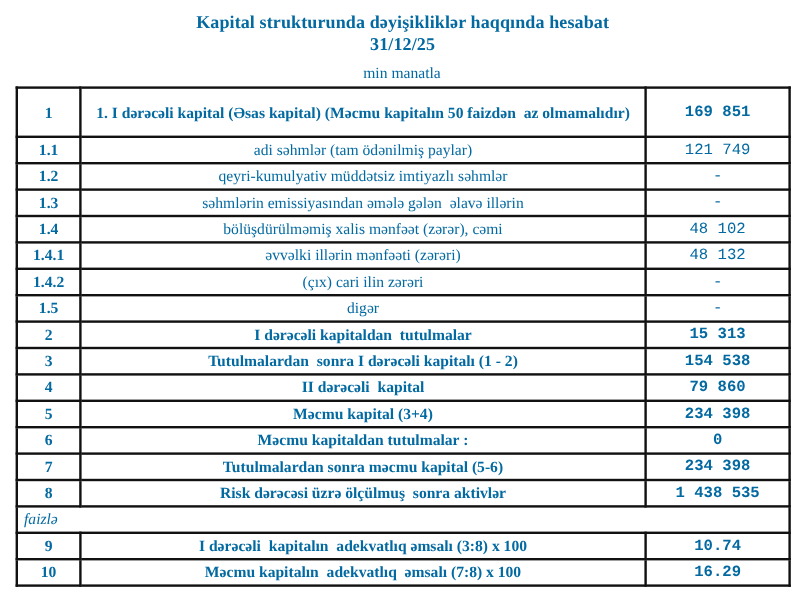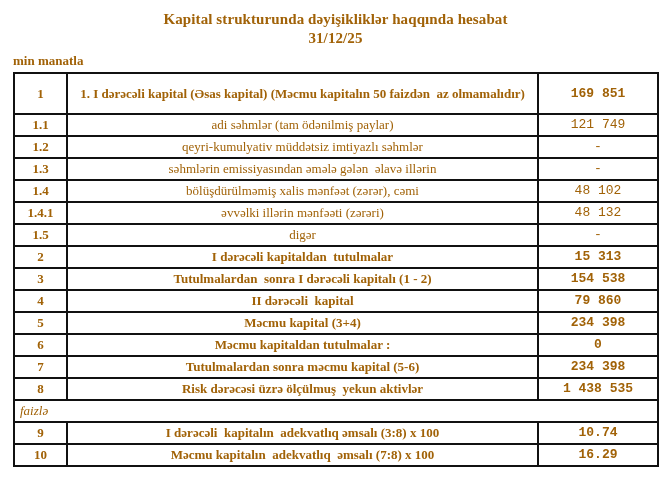"Kapital strukturunda dəyişikliklər" .page { color: #a16207 -> #0369a1 }
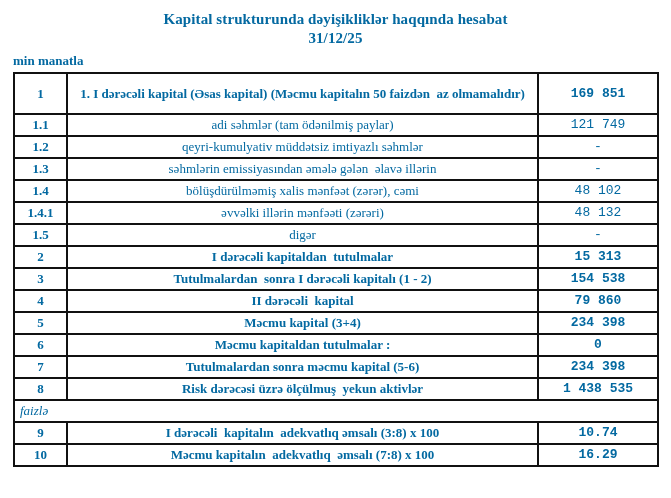"min manatla" .unit-label { font-weight: bold -> normal; text-align: left -> center }
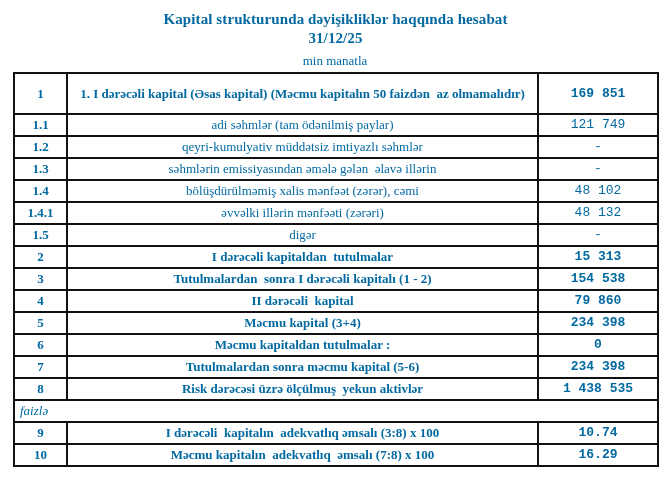"1.4.2" tr.row { html: none -> <tr> <td>1.4.2</td> <td>(çıx) cari ilin zərəri</td> <td>-</td> </tr> }
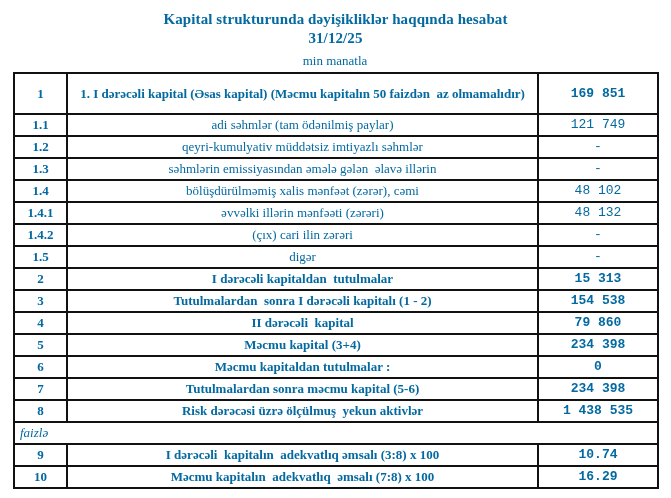"Risk dərəcəsi üzrə ölçülmuş yekun" td.c-desc { text: yekun -> sonra }
